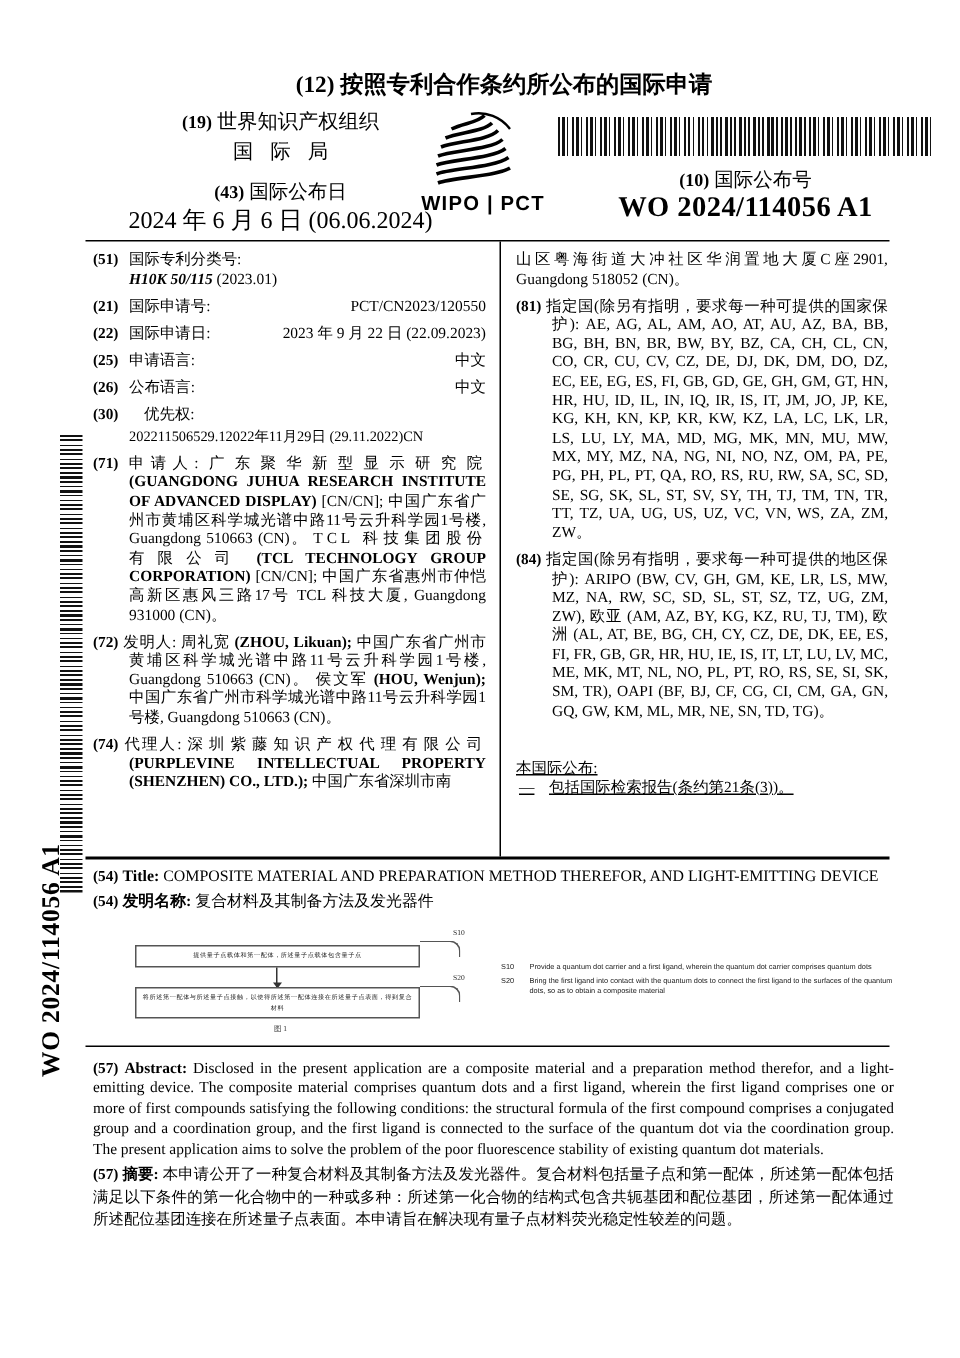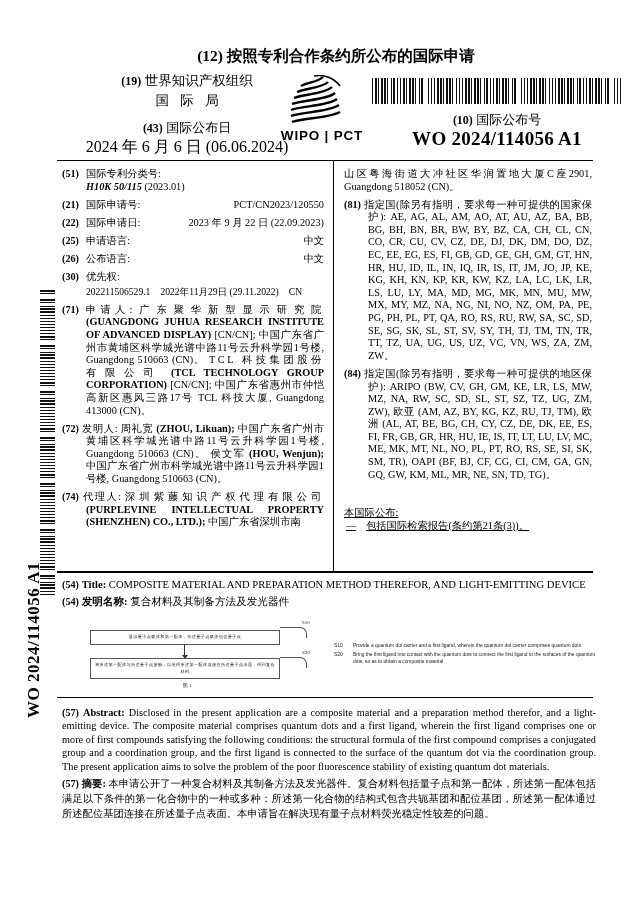"(30)" .fld-tight { gap: none -> 10px }
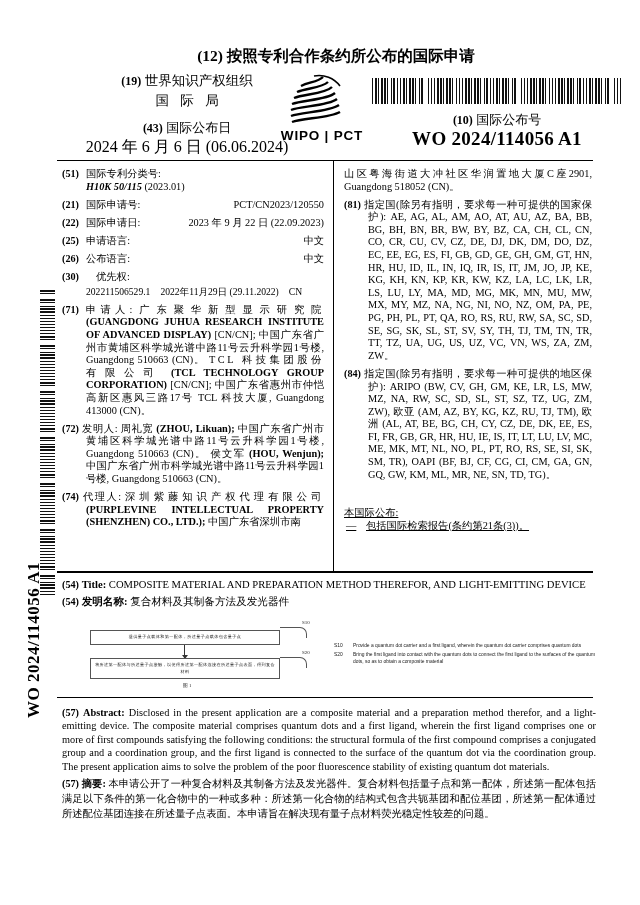"202211506529.1" .prio-row { gap: 10px -> none }
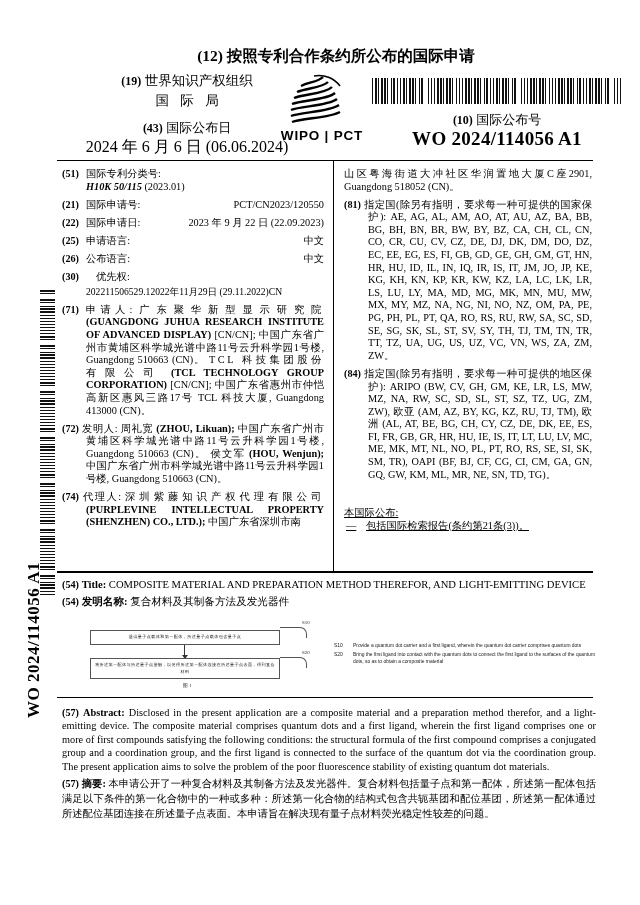"中国广东省惠州市仲恺高新区惠风三路17号 TCL 科技大厦, Guangdong" span { text: 413000 -> 931000 }
